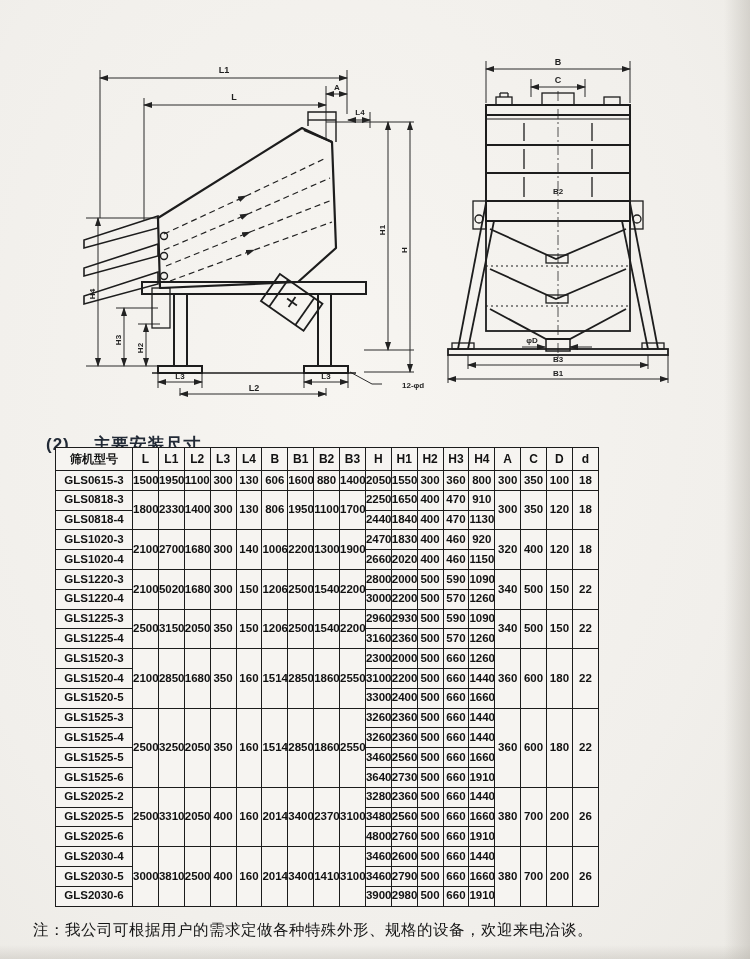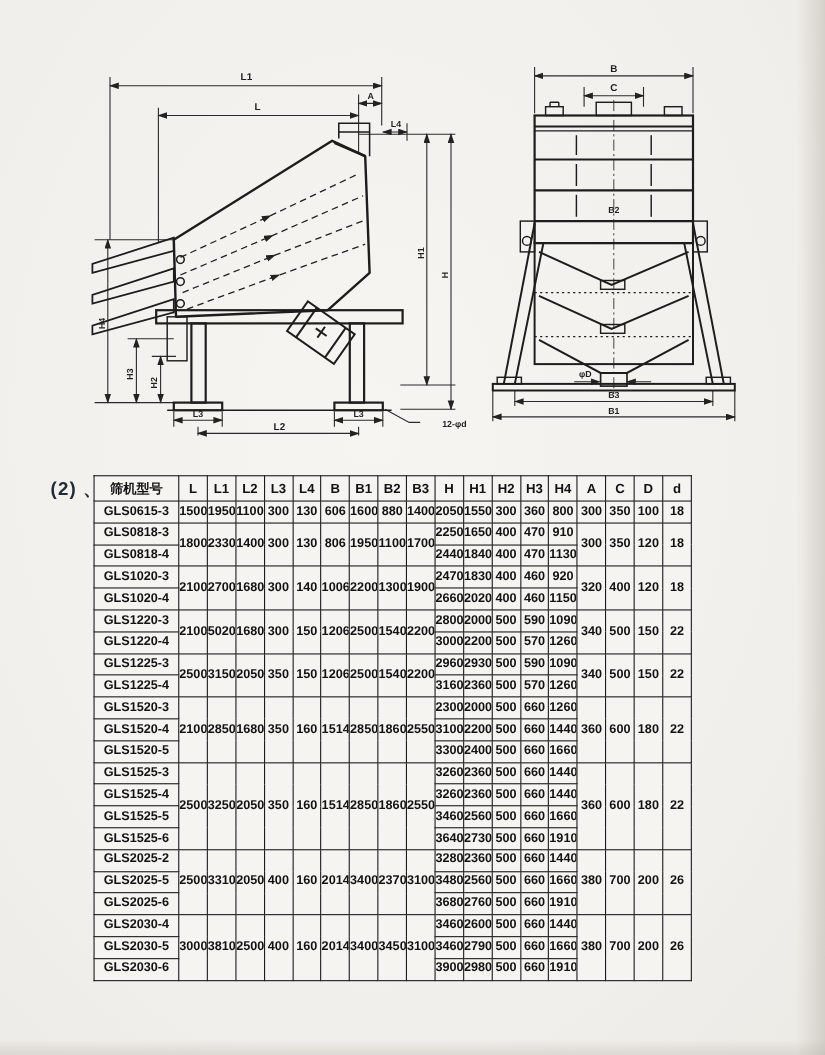"筛机型号" table.dim { margin-left: 30px -> none; top: 432px -> 447px }
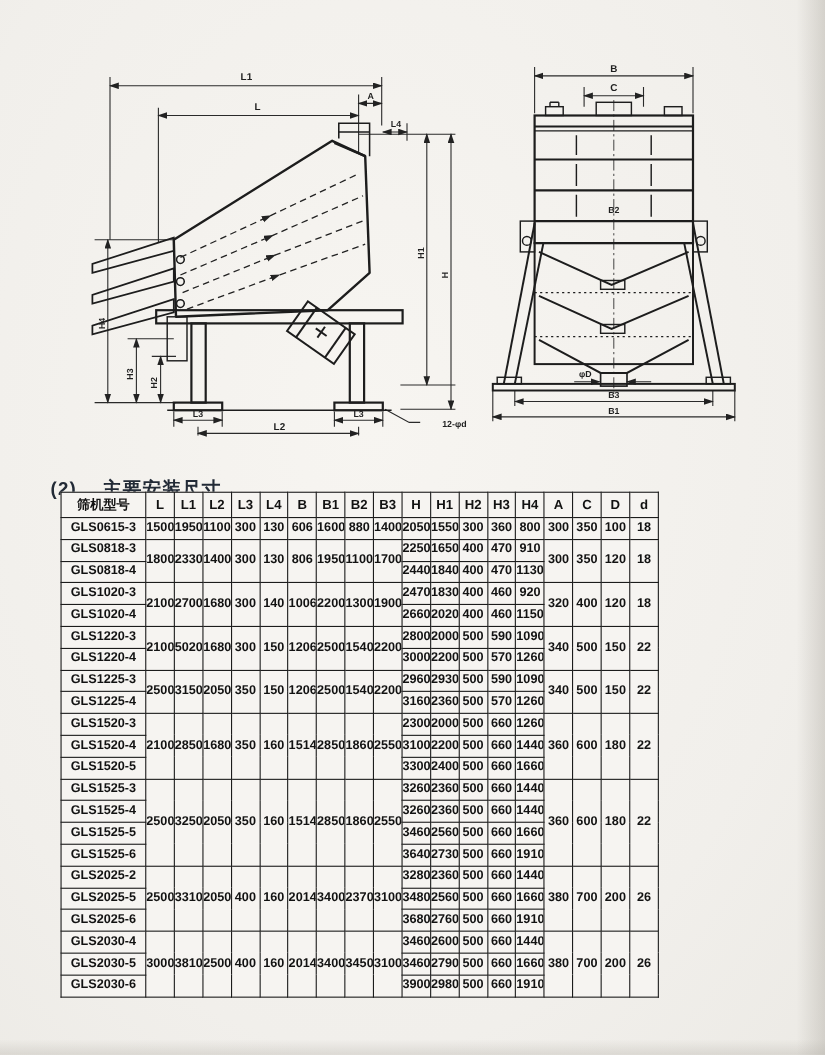"3680" td { text: 3680 -> 4800 }
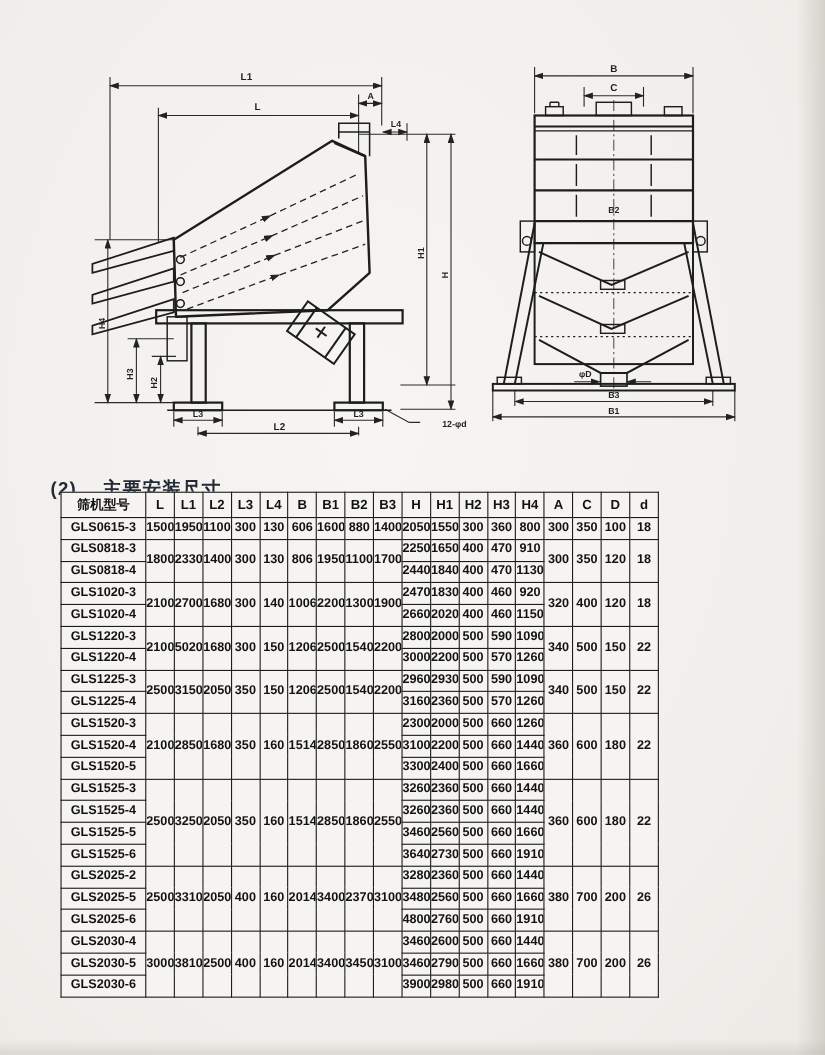"3450" td { text: 3450 -> 1410 }
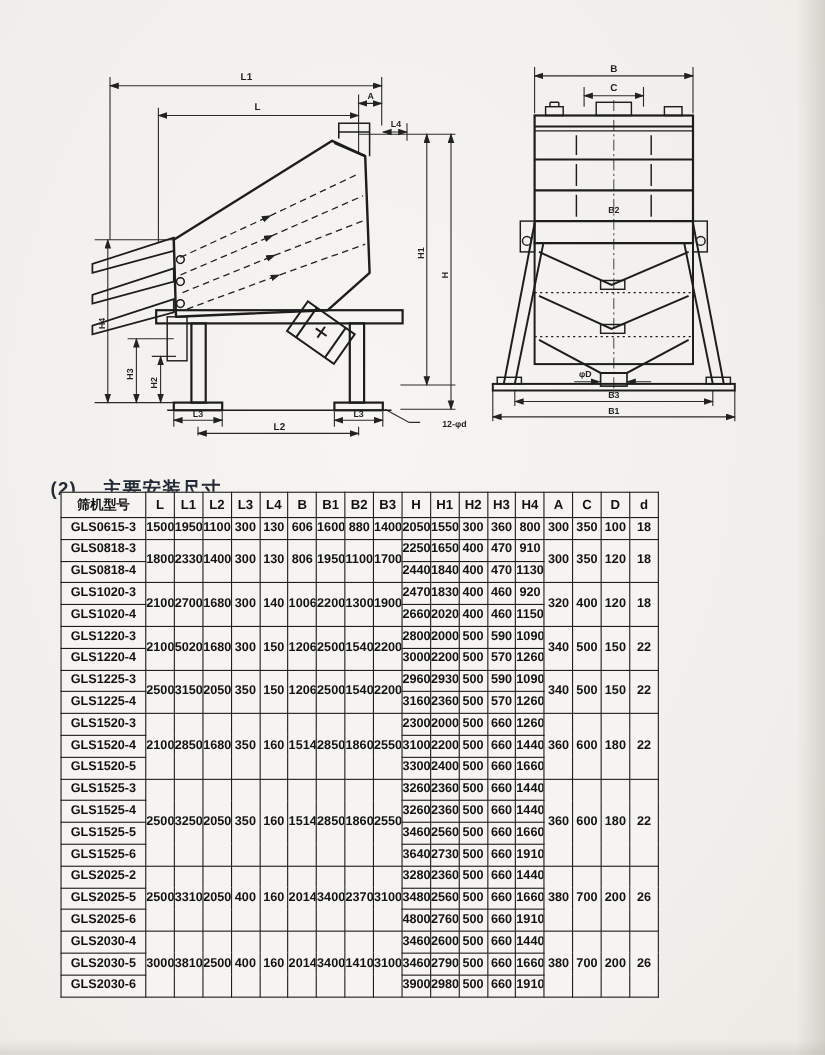"注：我公司可根据用户的需求定做各种特殊外形、规格的设备，欢迎来电洽谈。" div.note { html: none -> <div>注：我公司可根据用户的需求定做各种特殊外形、规格的设备，欢迎来电洽谈。</div> }
